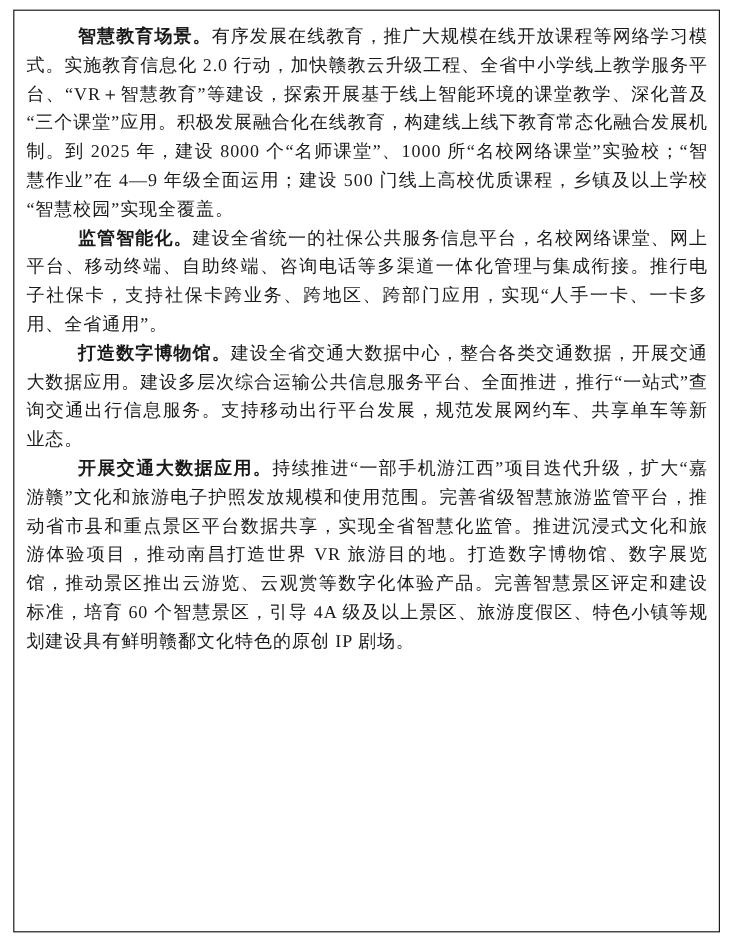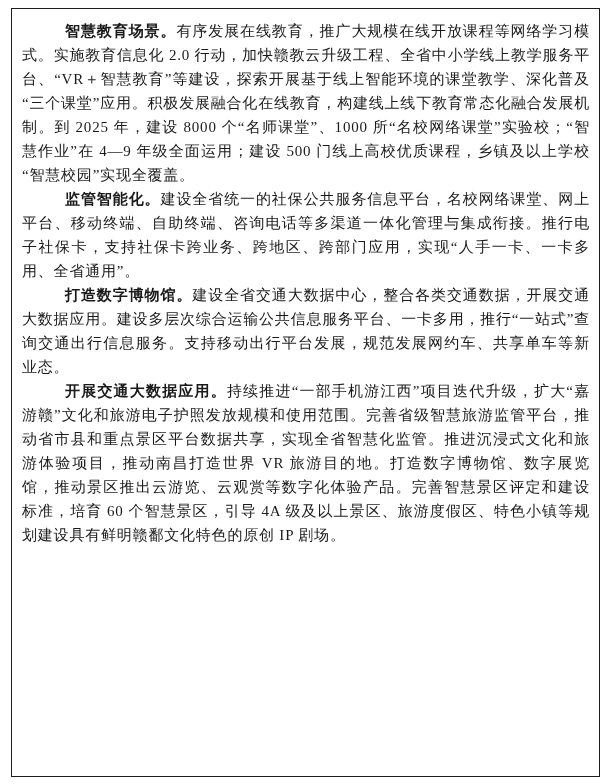"建设全省交通大数据中心，整合各类交通数据，开展交通大数据应用。建设多层次综合运输" span { text: 一卡多用 -> 全面推进 }
